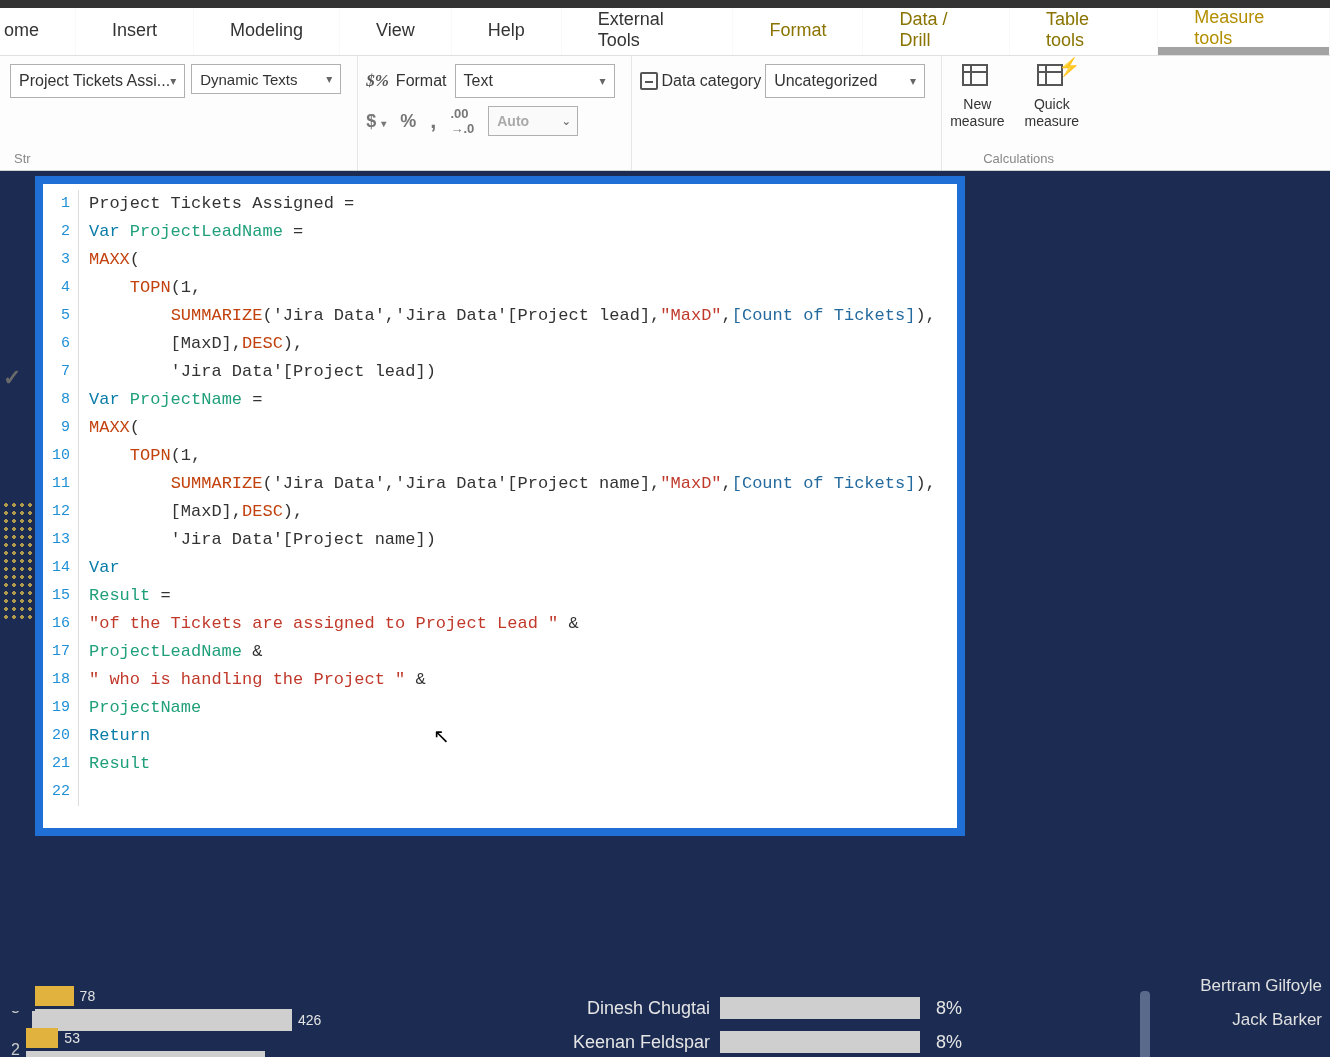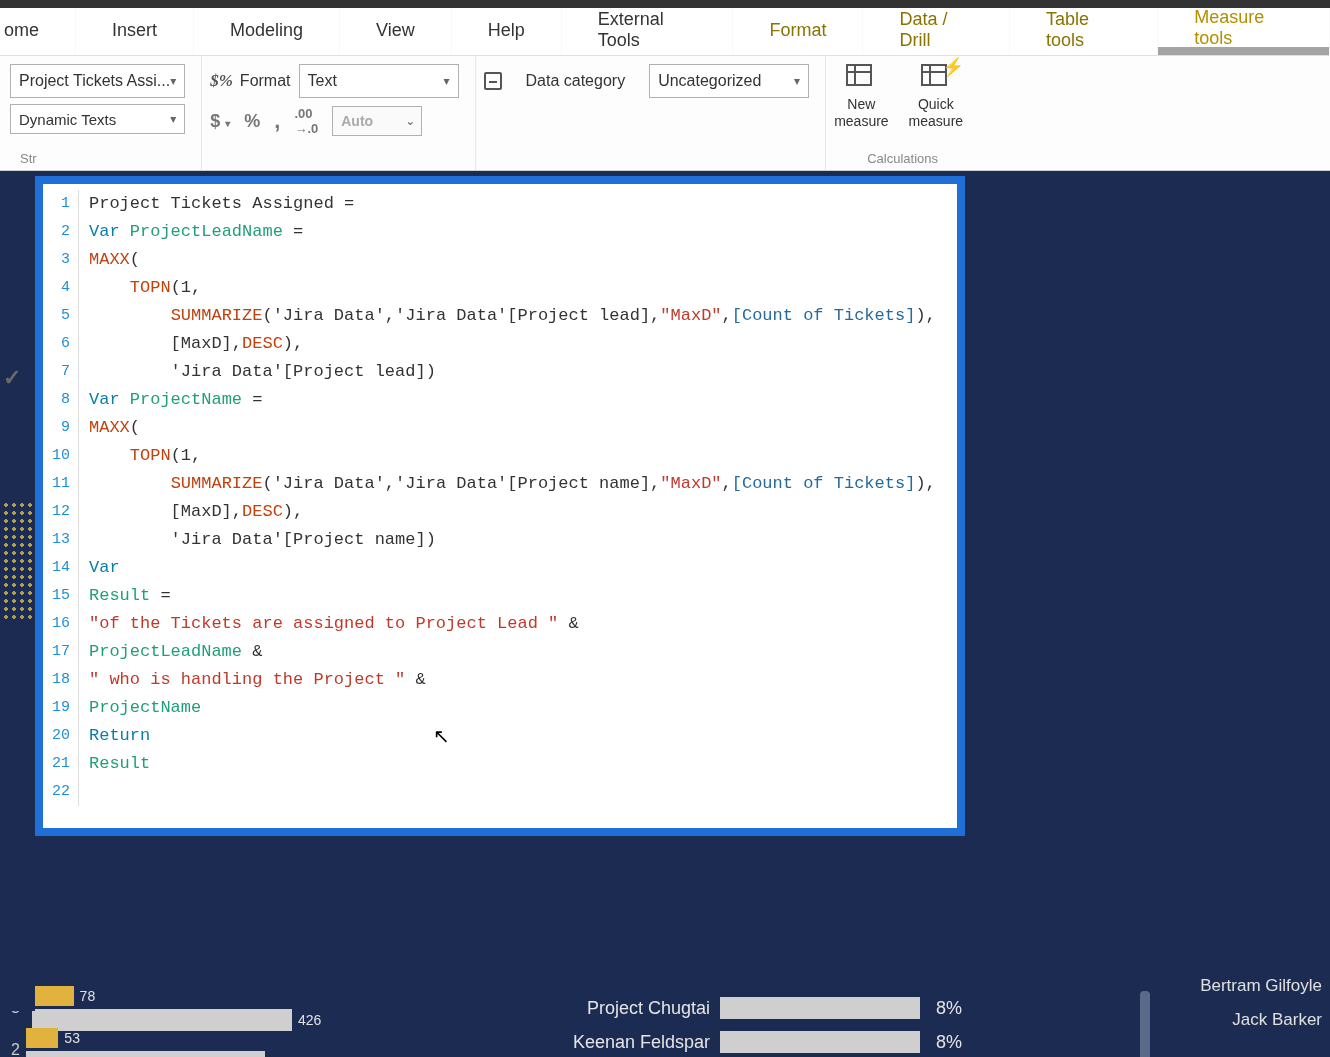"Project Tickets Assi..." .group-controls { flex-direction: column -> row }
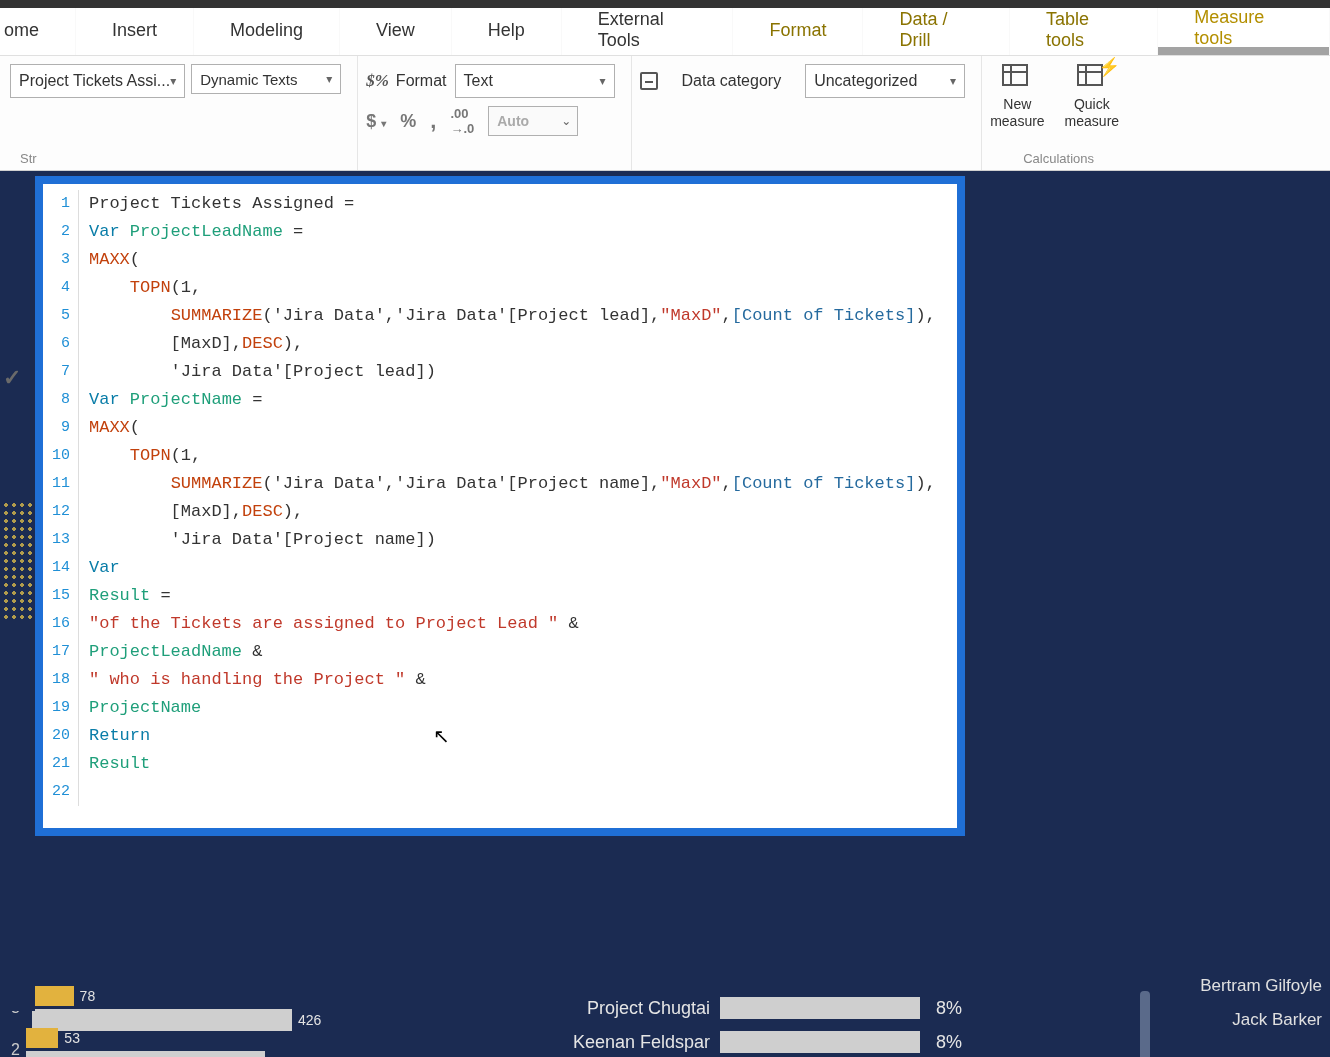"Data category" .datacat-row { gap: 24px -> 4px }
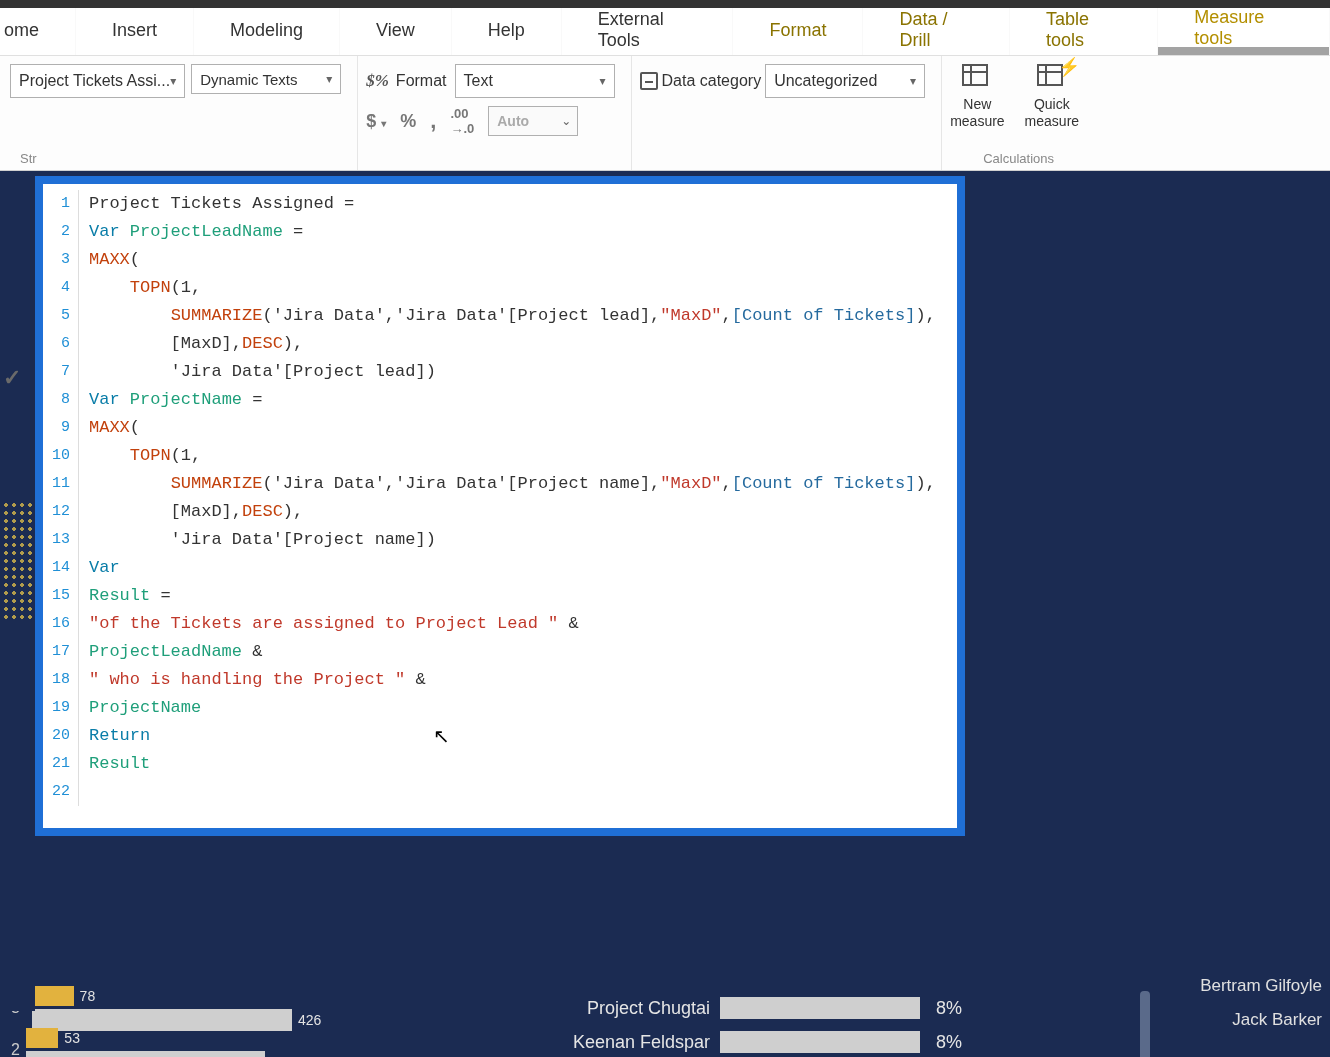"Str" div.group-label { left: 10px -> 4px }
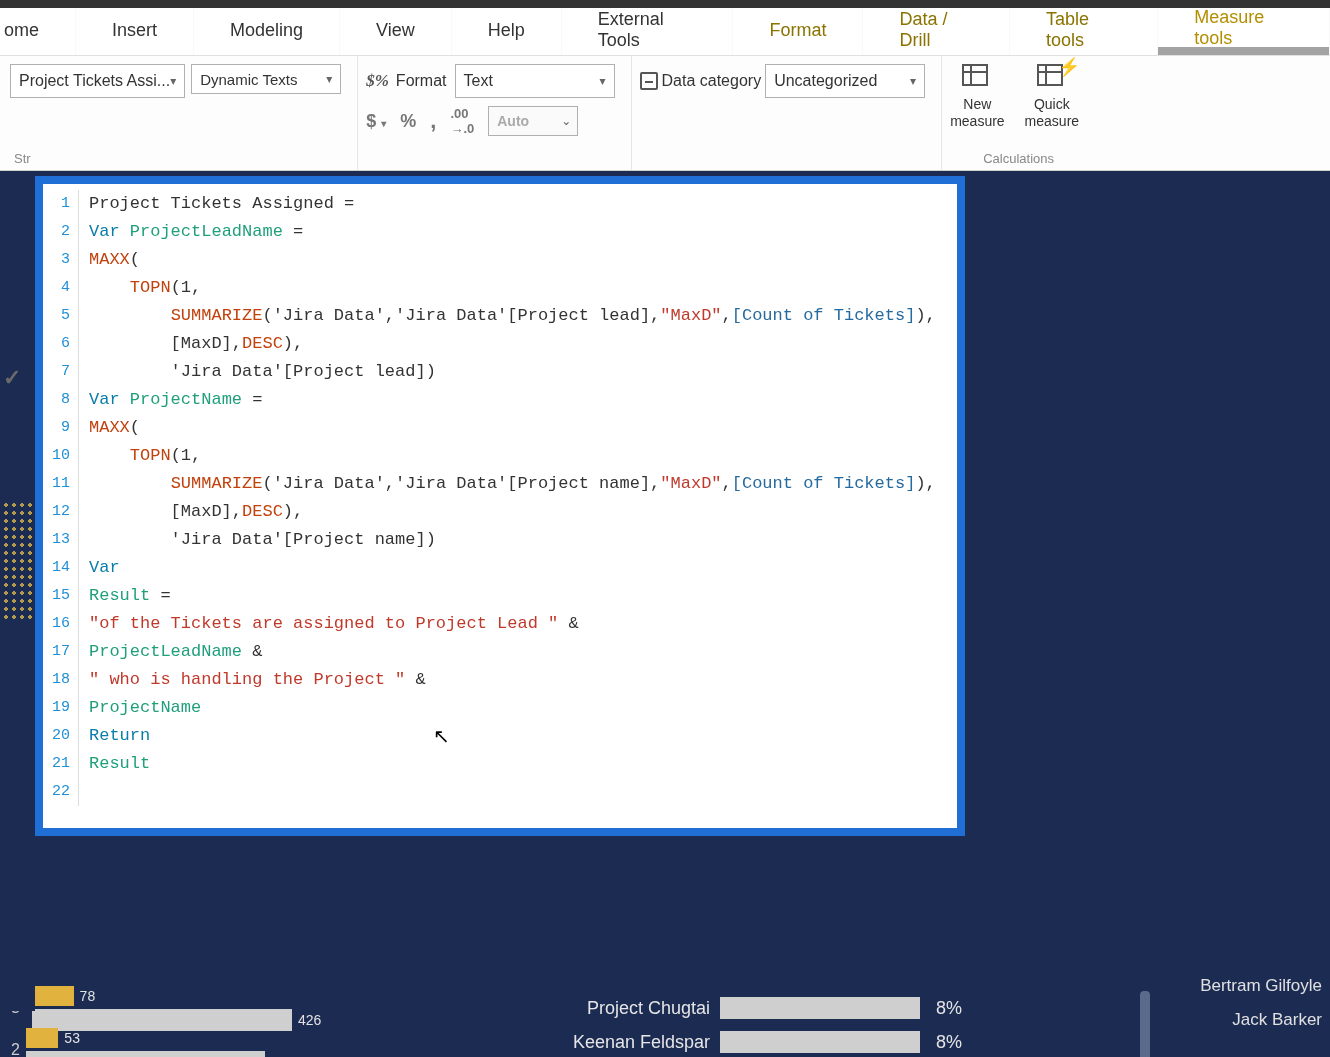"Project Chugtai" div.mid-name { text: Project -> Dinesh }
